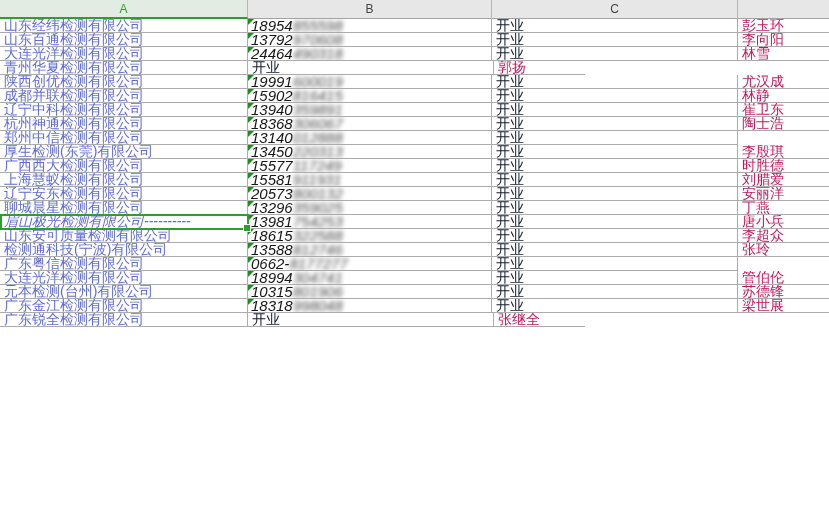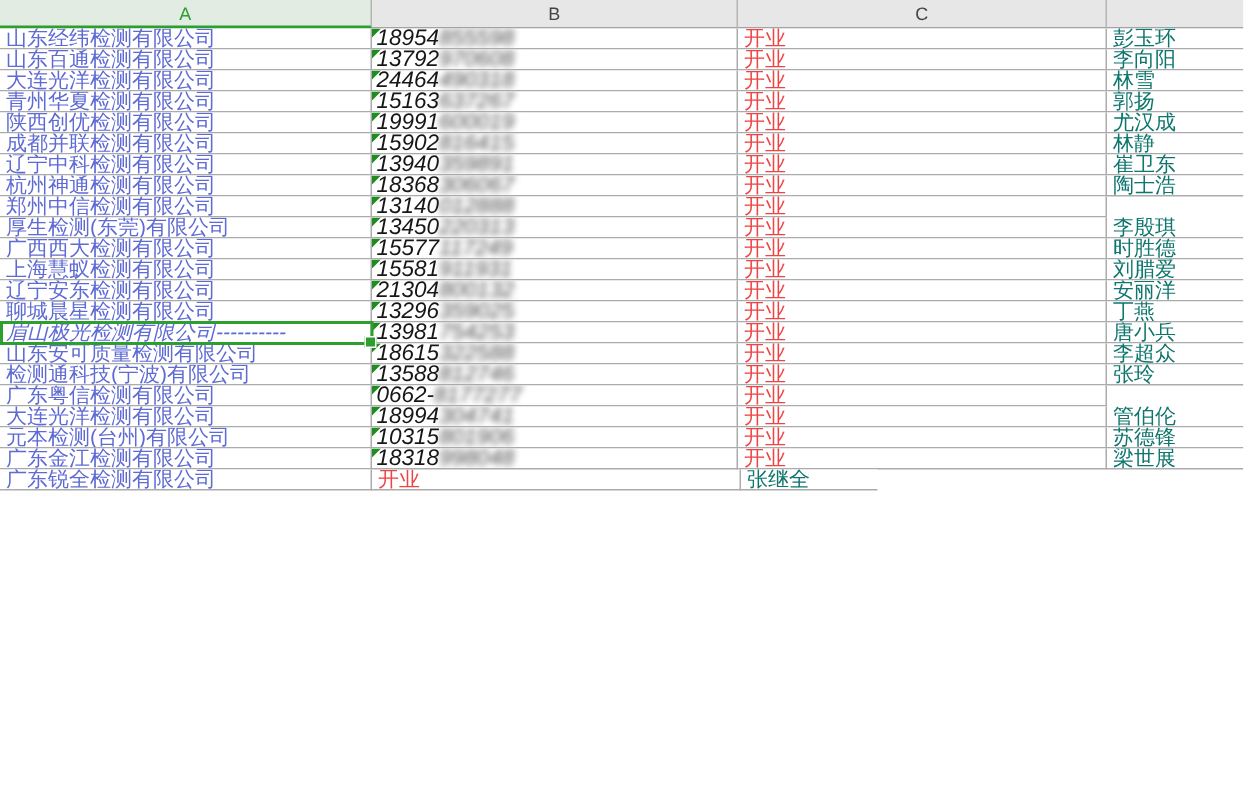"开业" .cell-c { color: #ef4444 -> #0f172a }
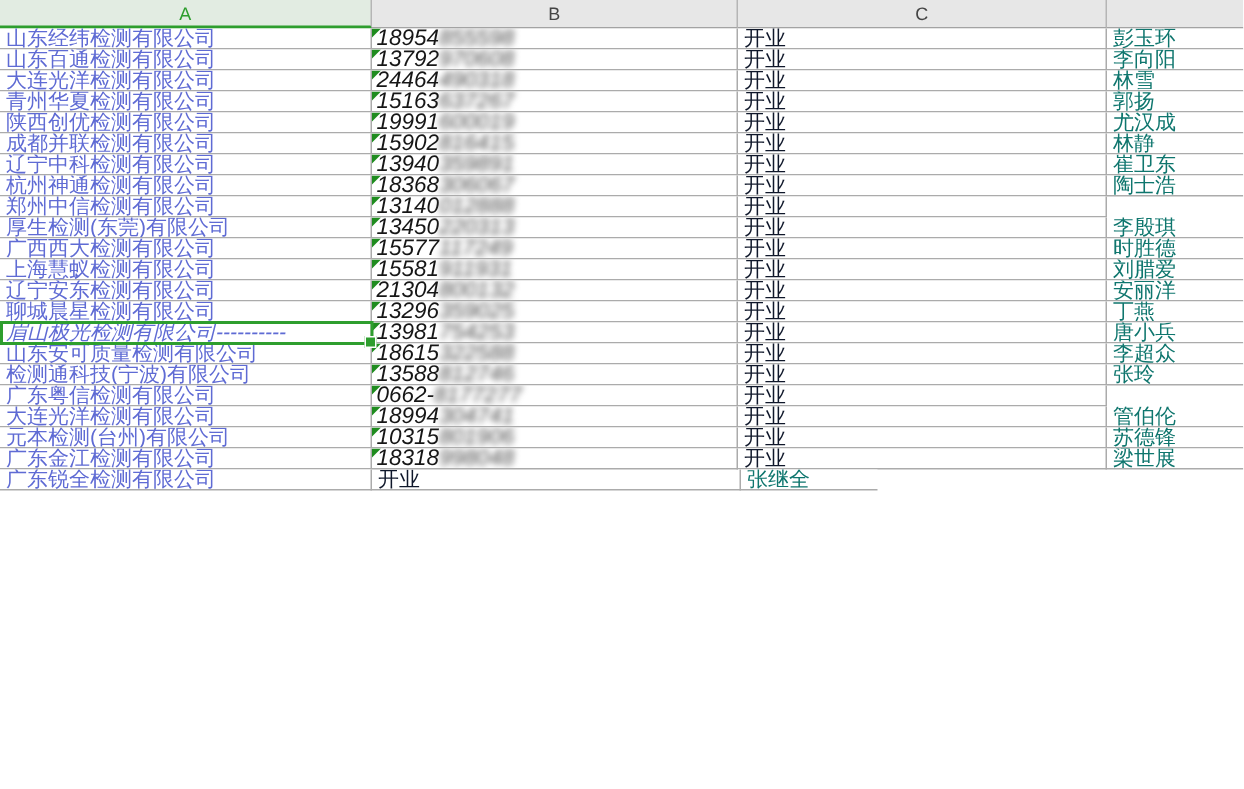"彭玉环" .cell-d { color: #0f766e -> #be185d }
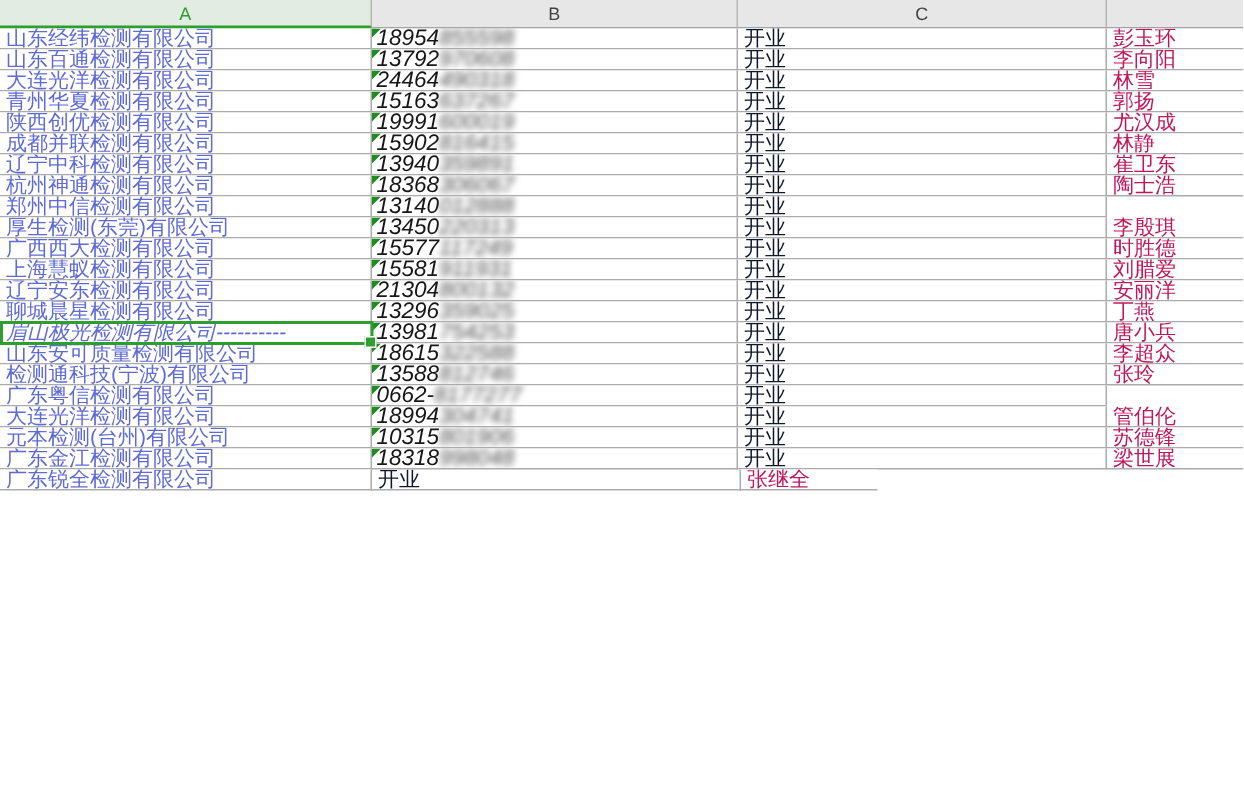"15163" div.cell { html: <div> <span></span> <span><span>15163</span><span>637267</span></span> </div> -> none }
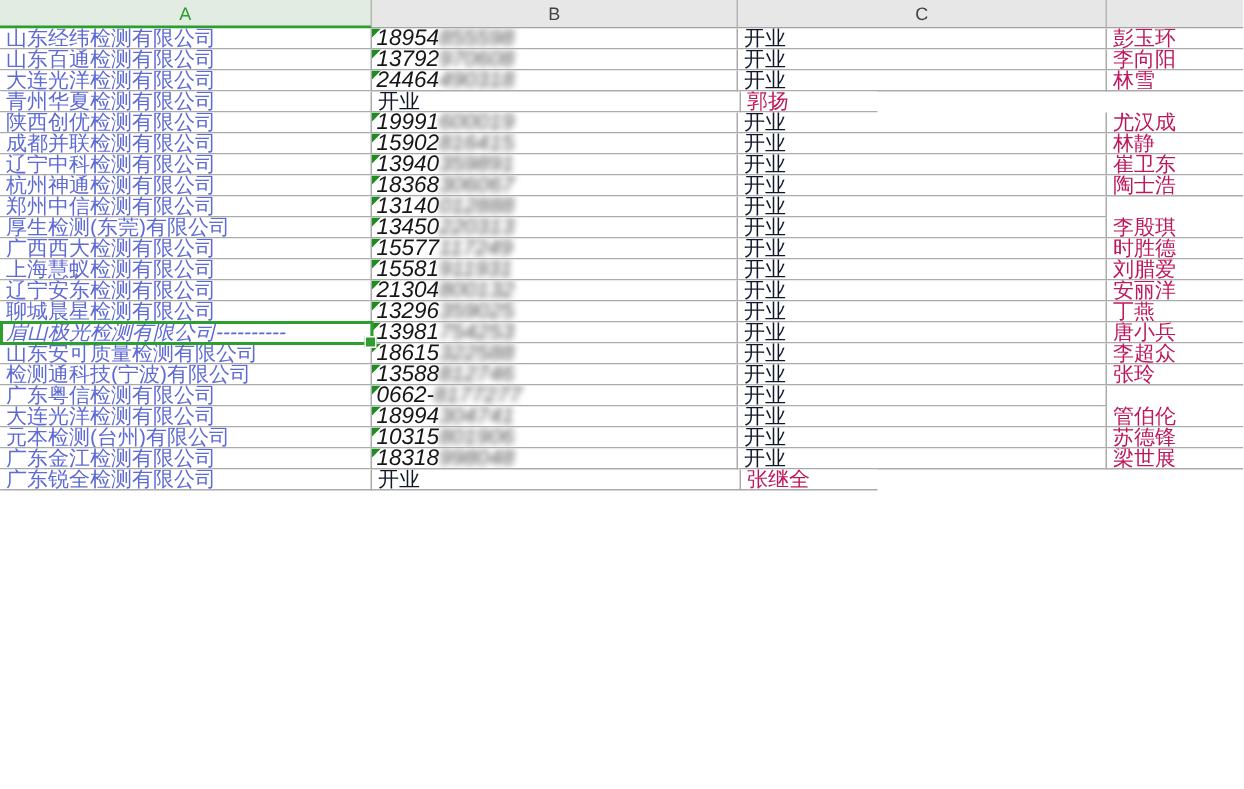"21304" span { text: 21304 -> 20573 }
